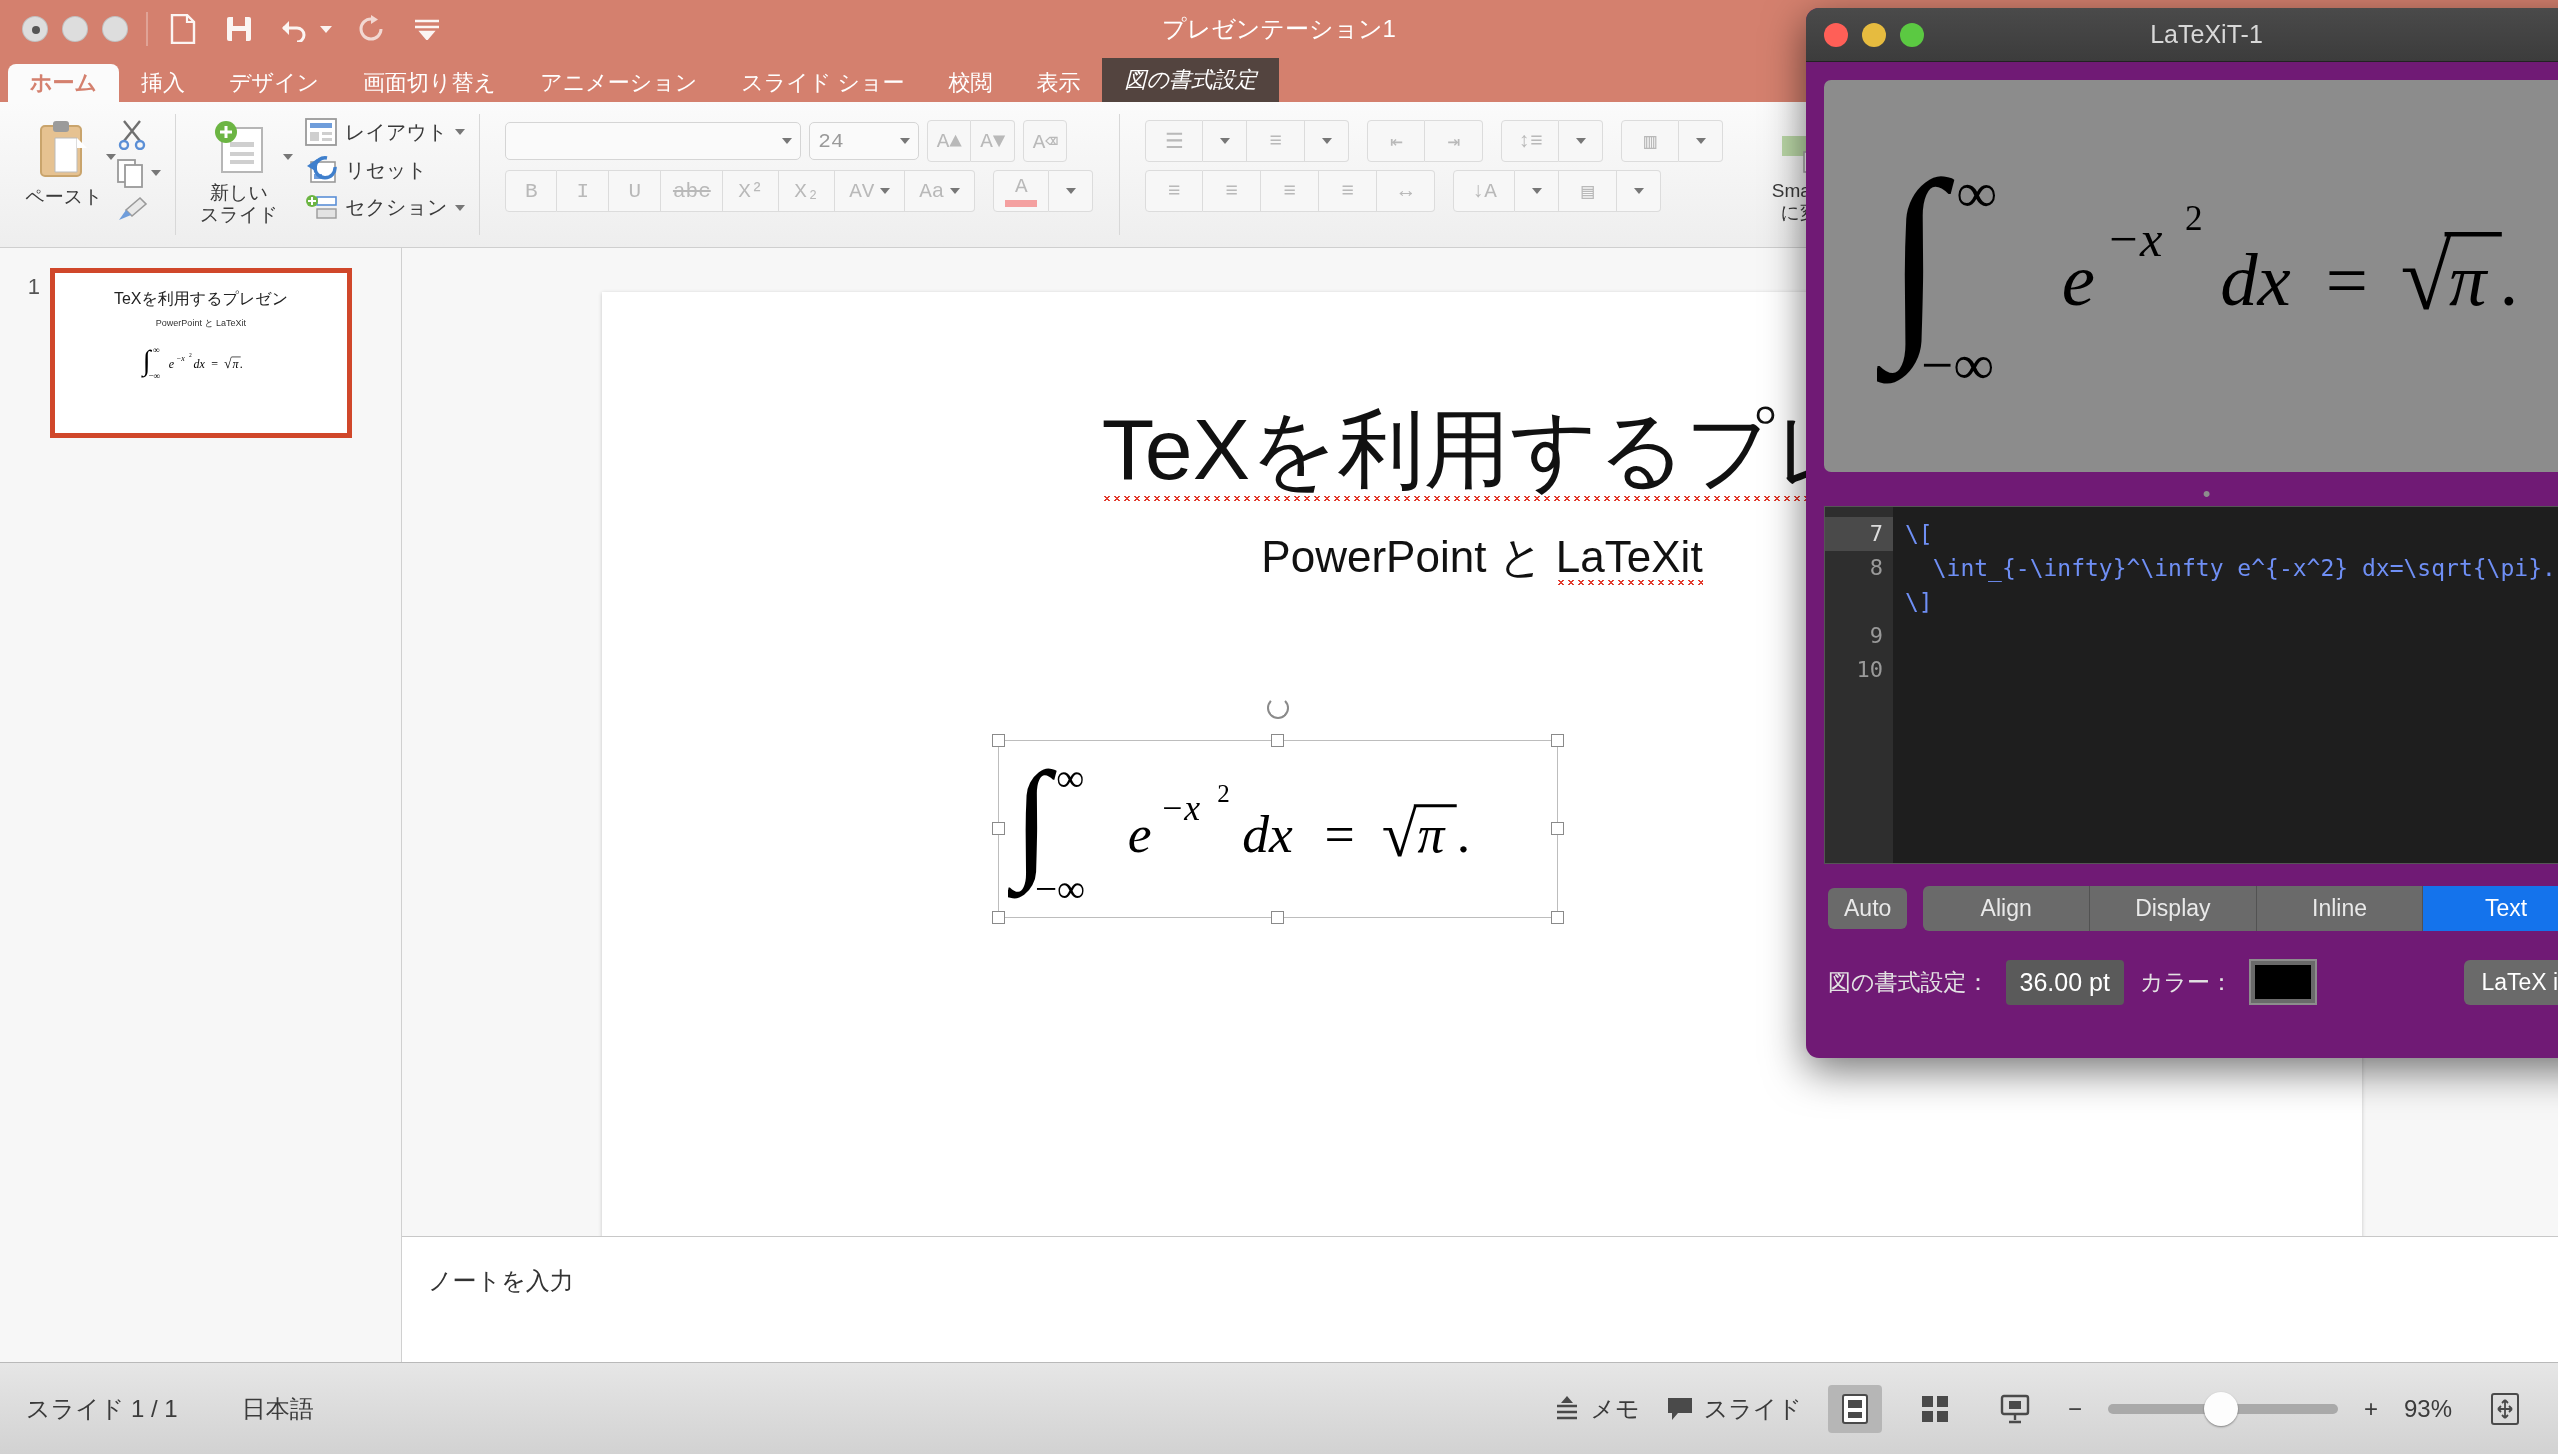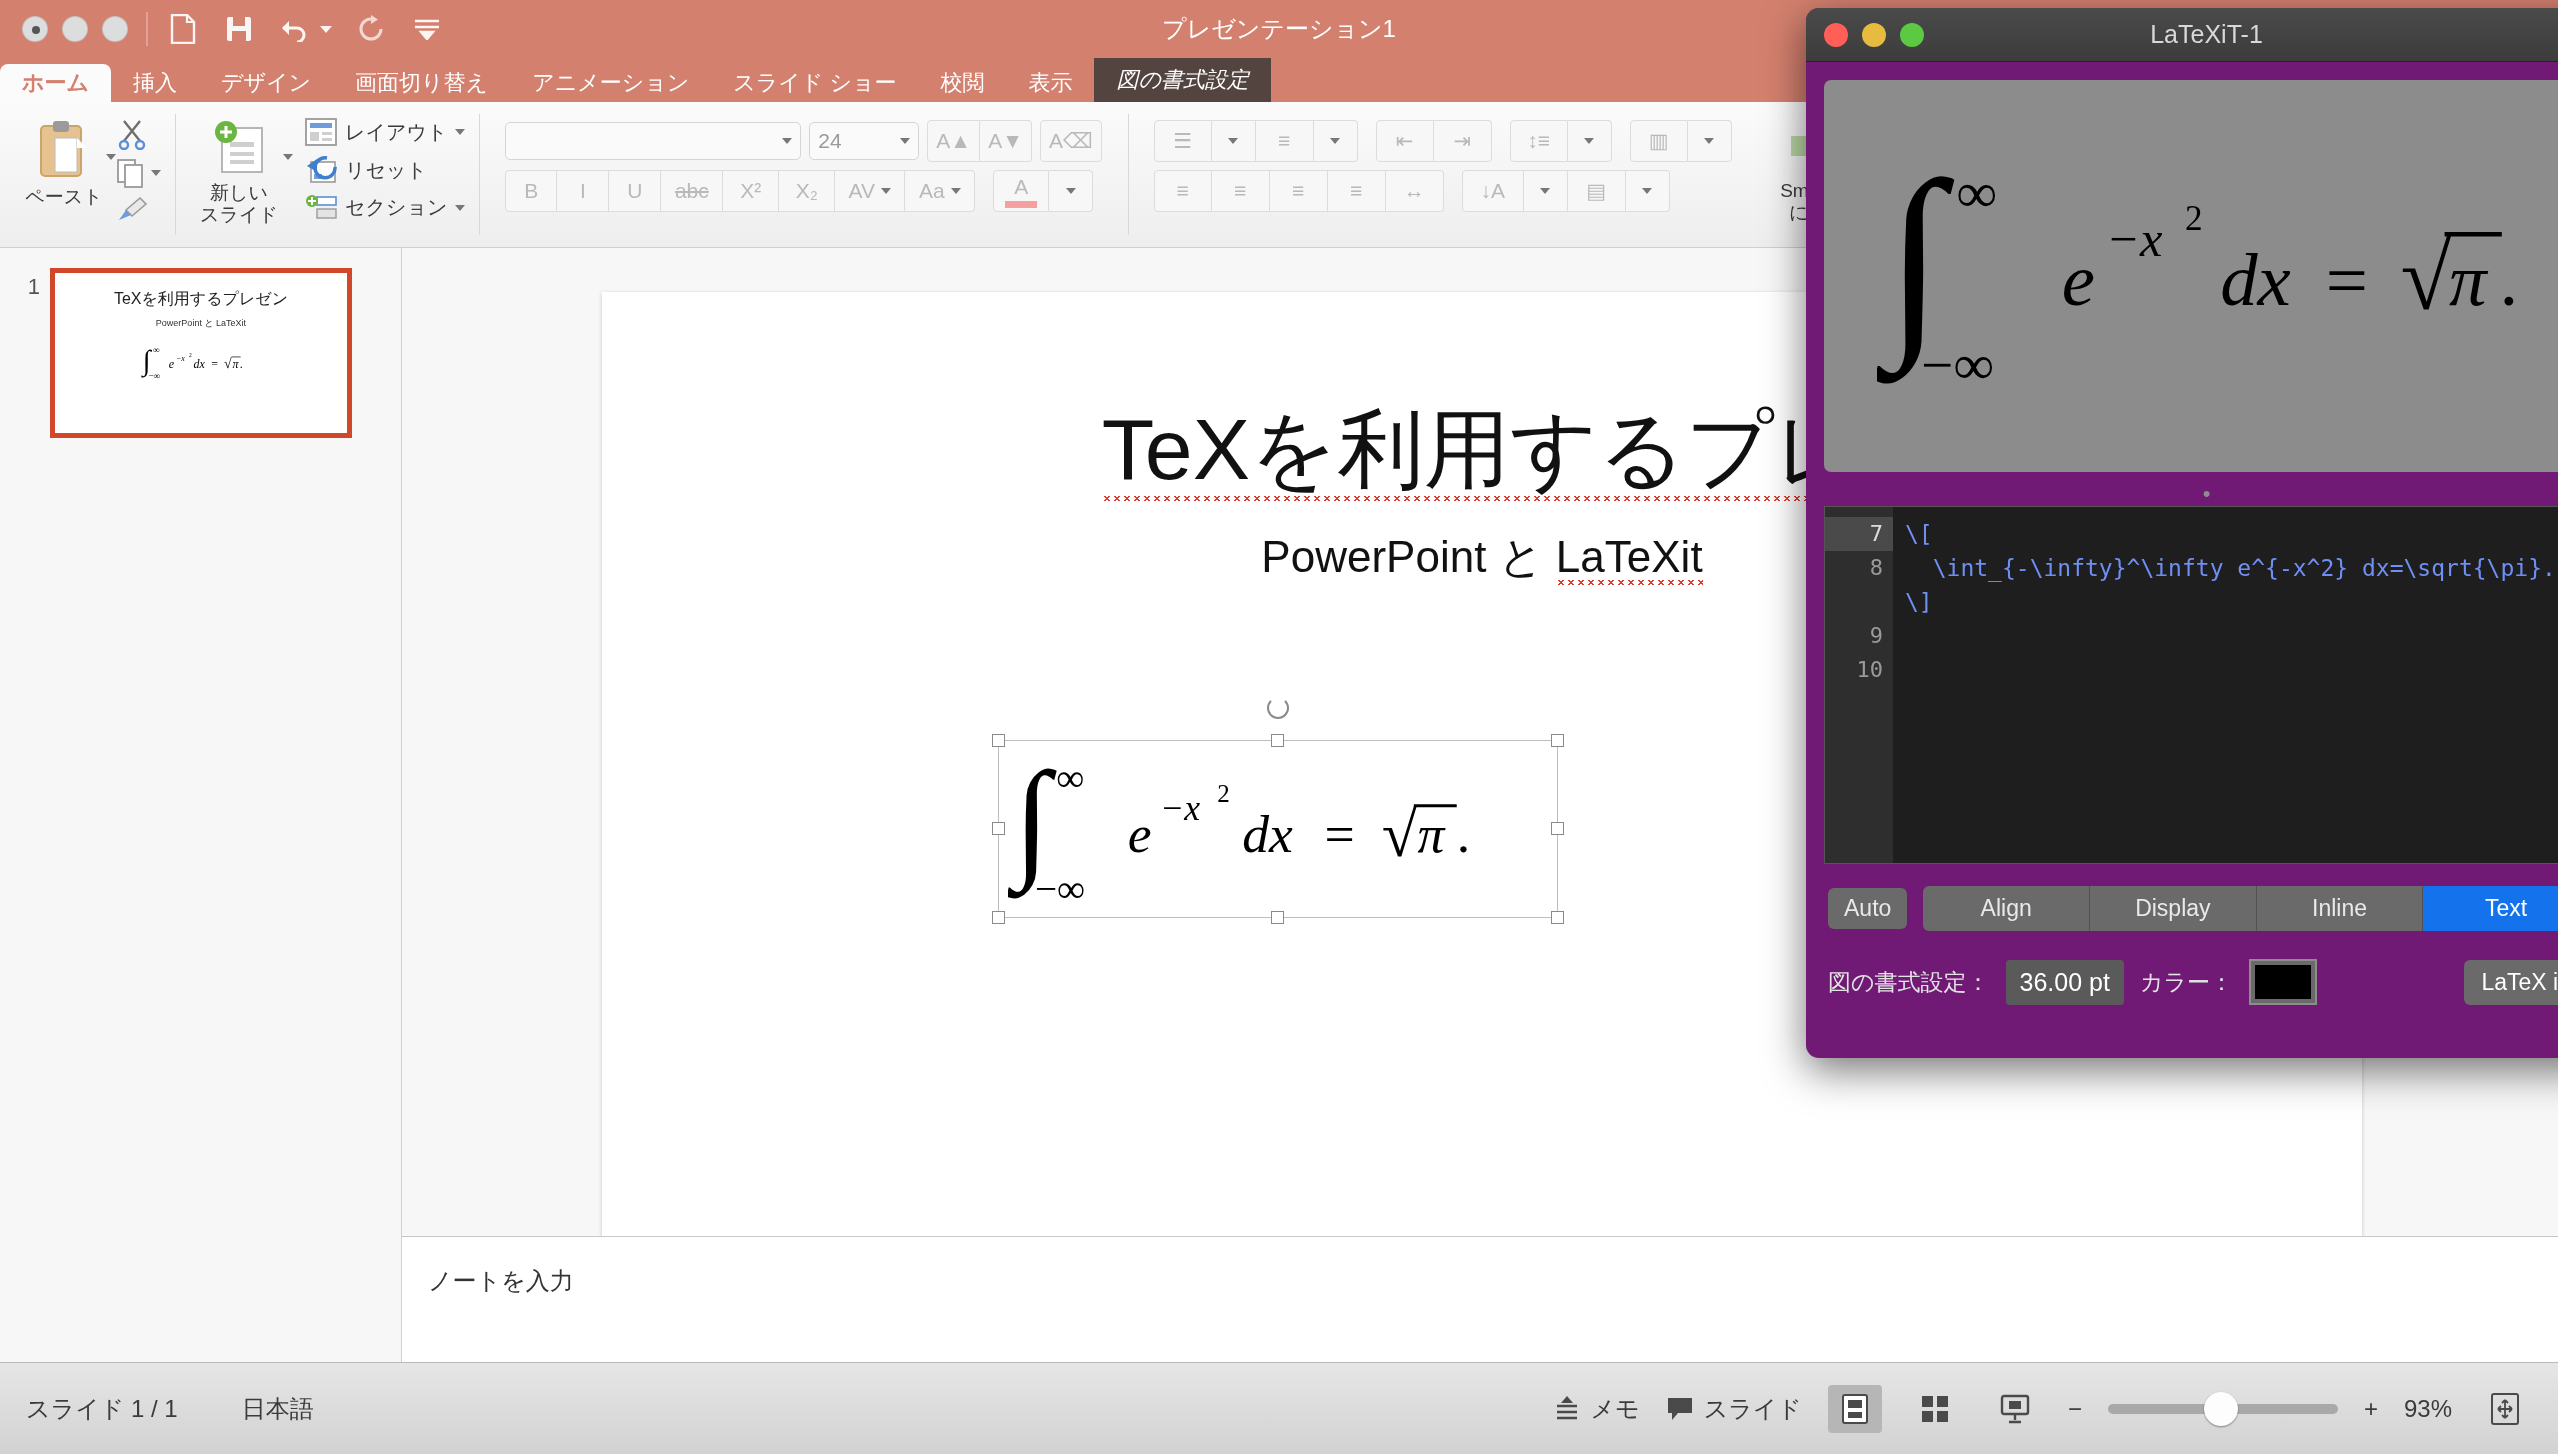"ホーム" .tabs { padding-left: 0 -> 8px }
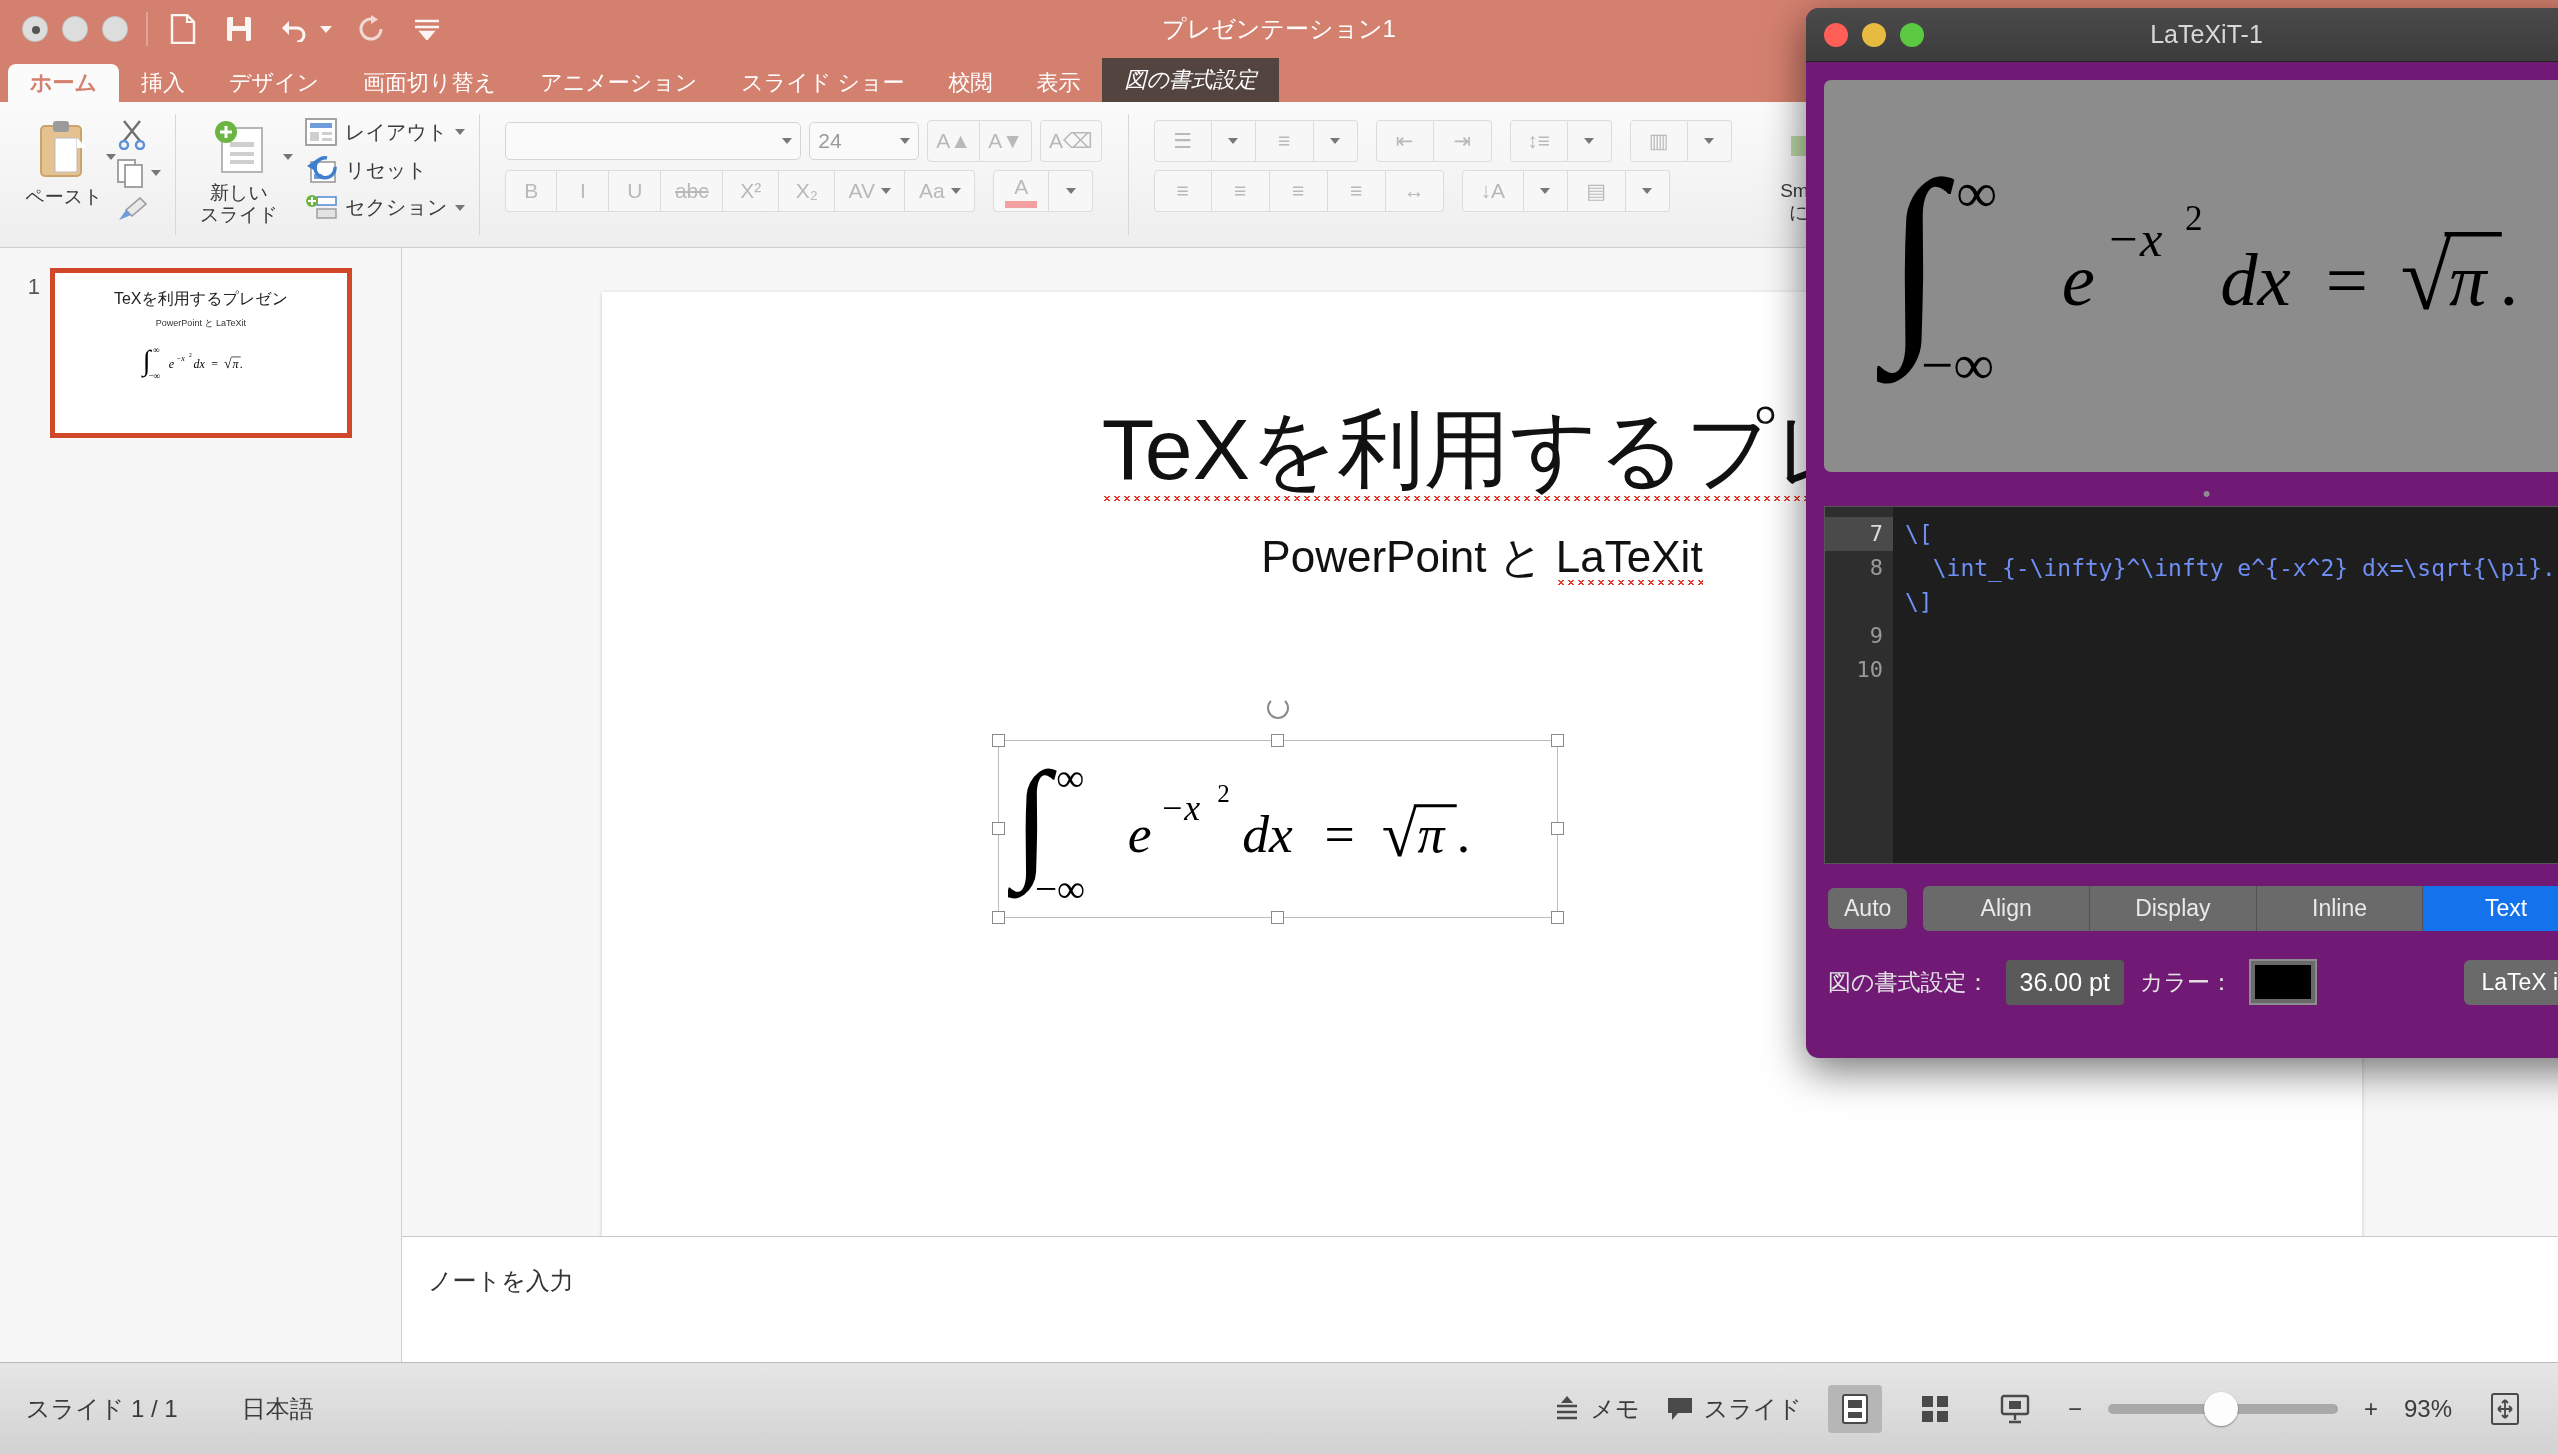"24" .fontbar { font-family: none -> Liberation Mono, monospace }
